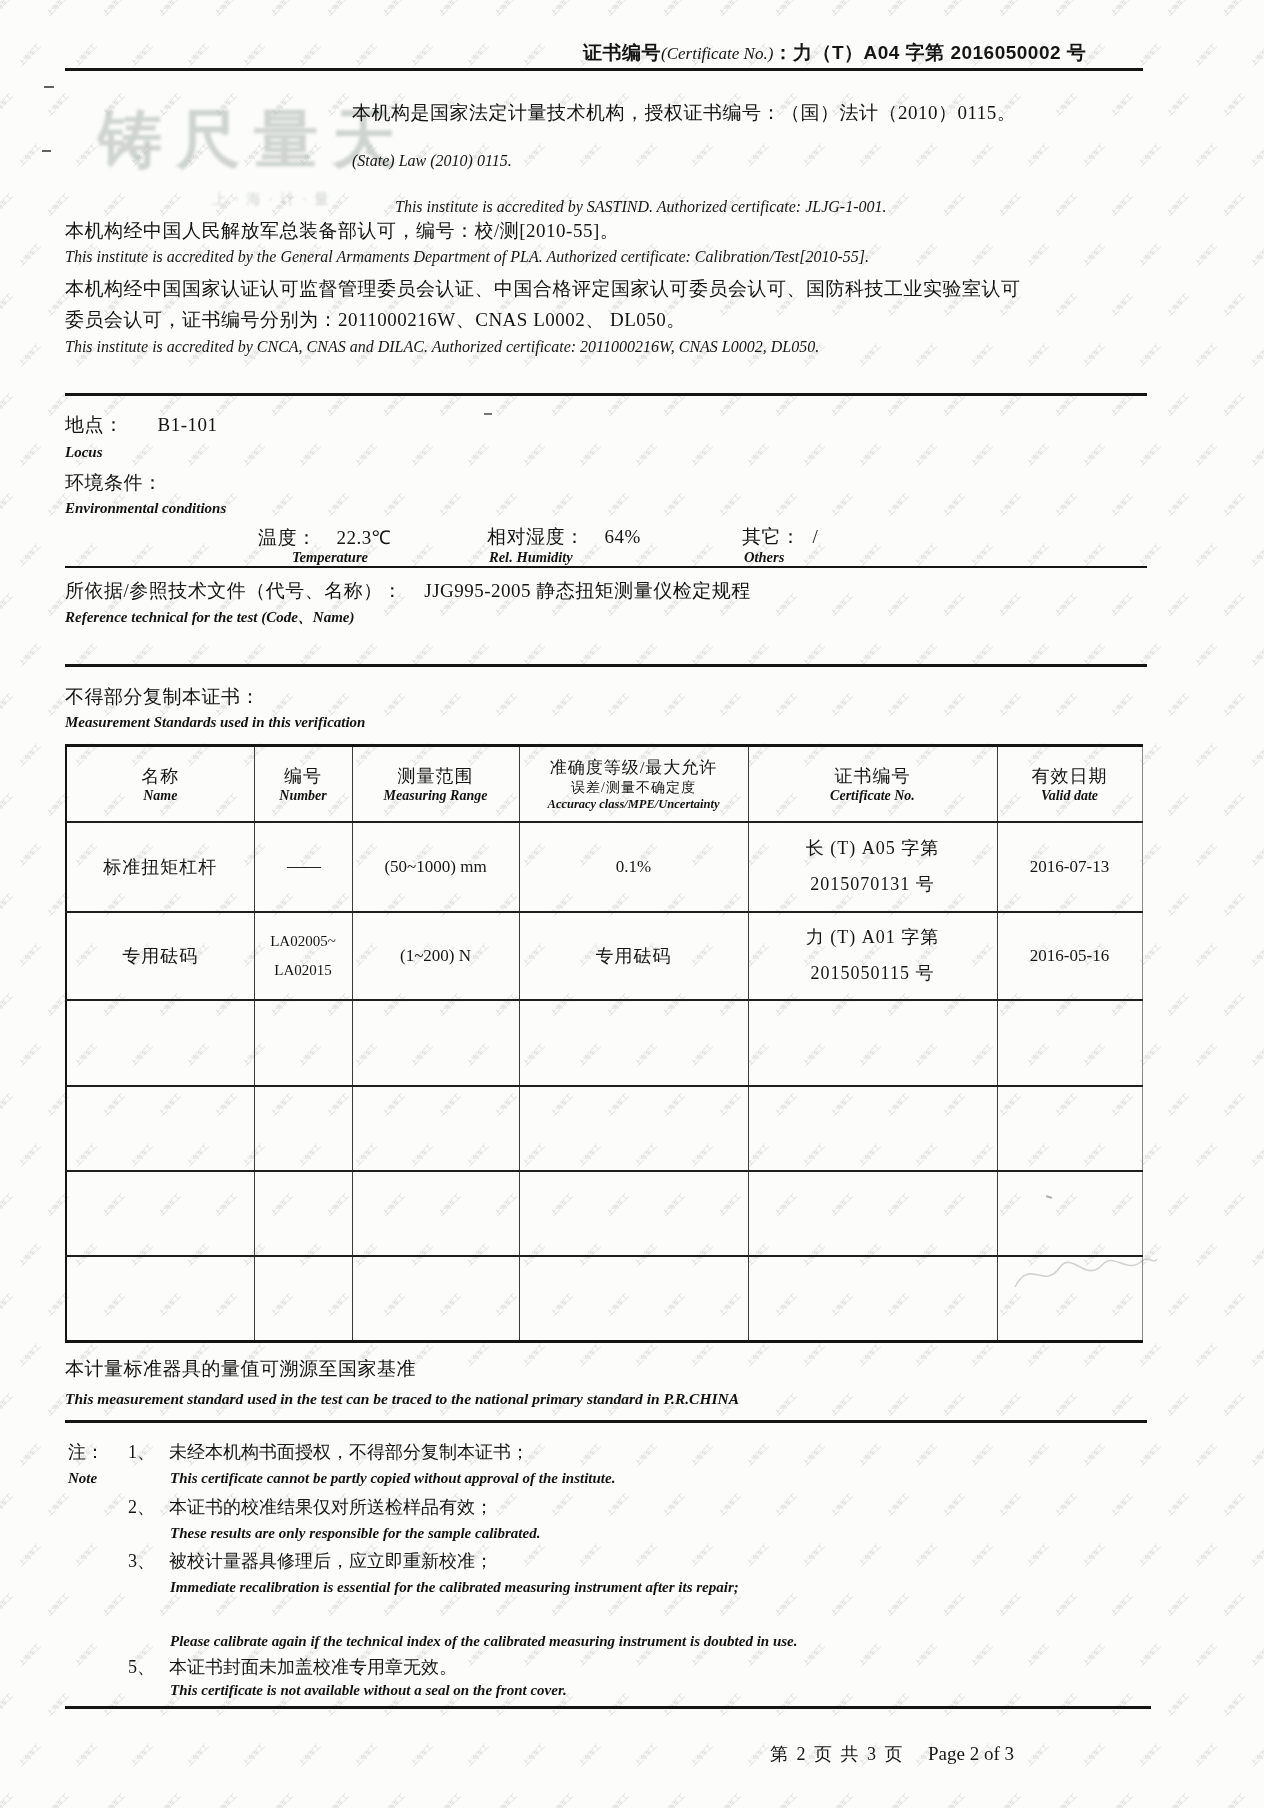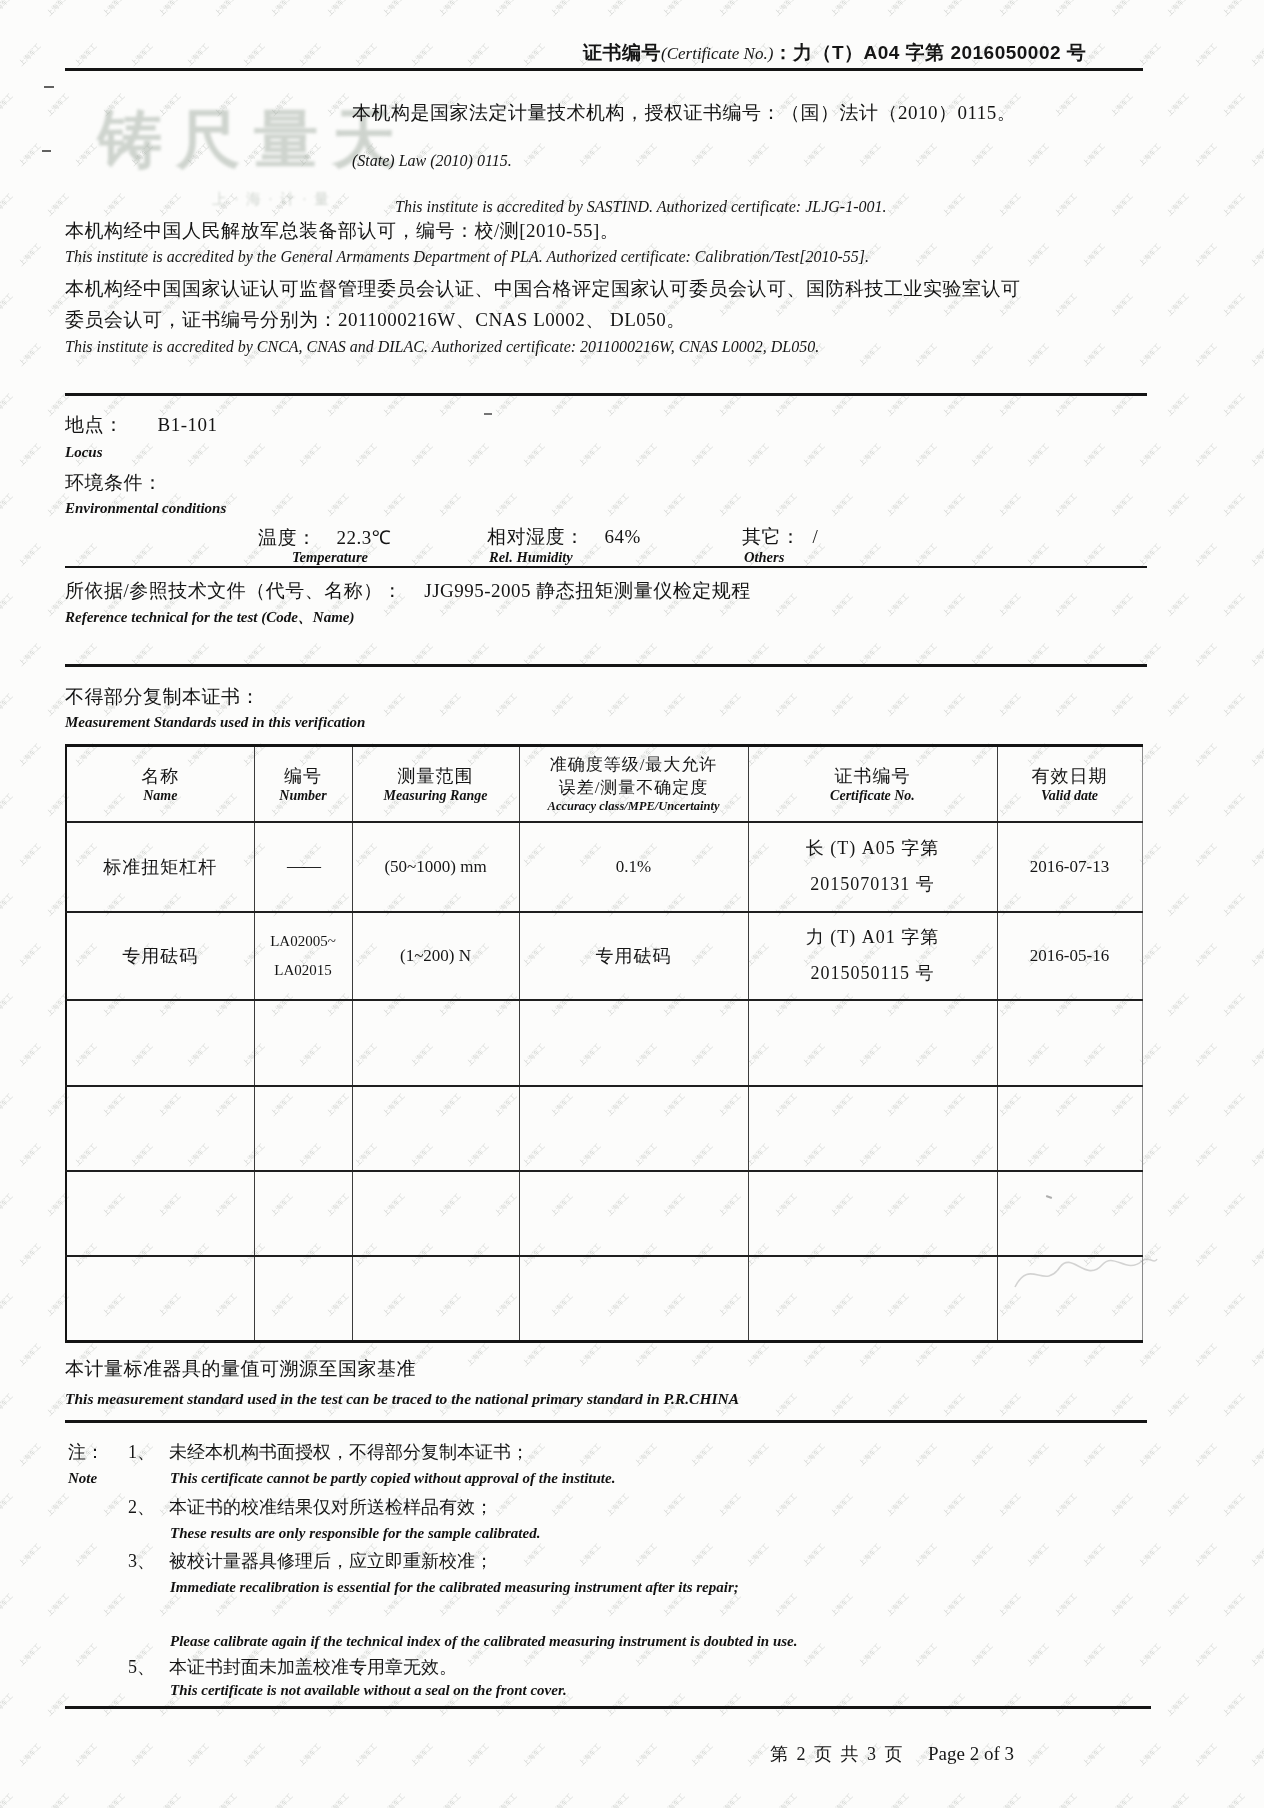"误差/测量不确定度" div.hcn { font-size: 17px -> 14px }
